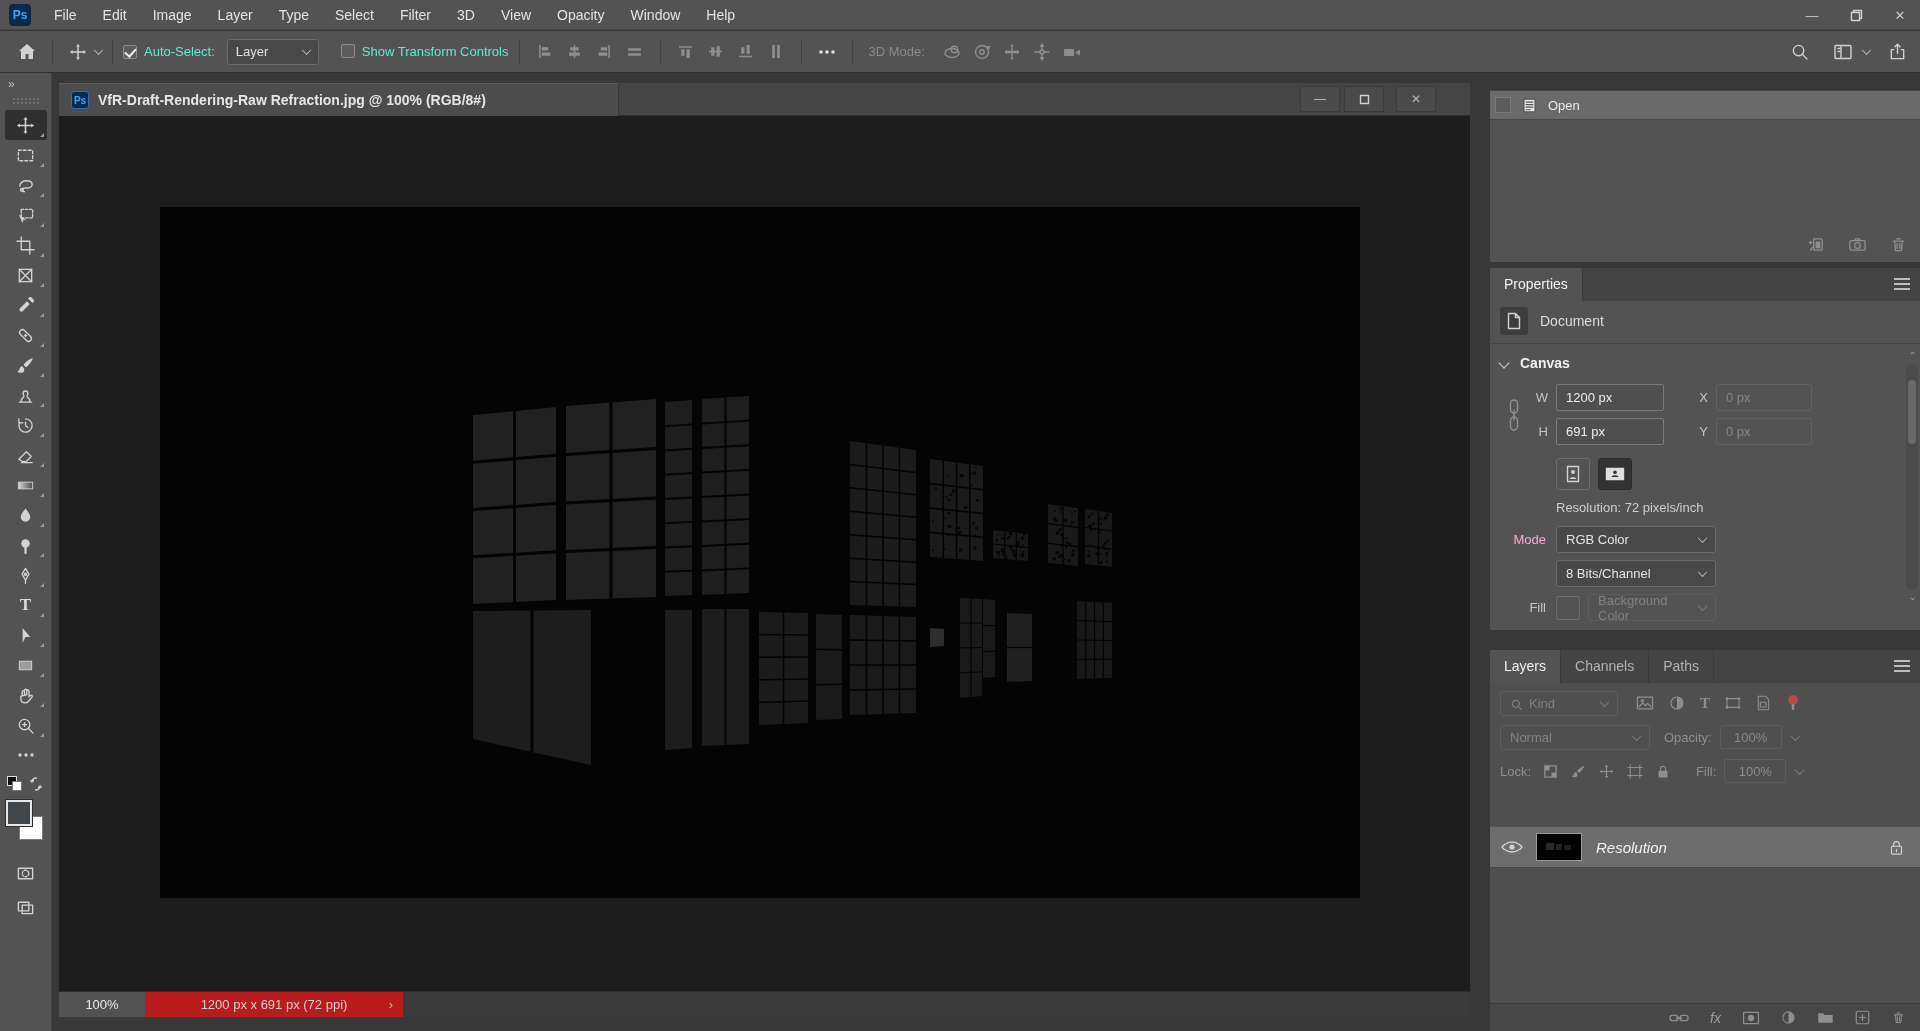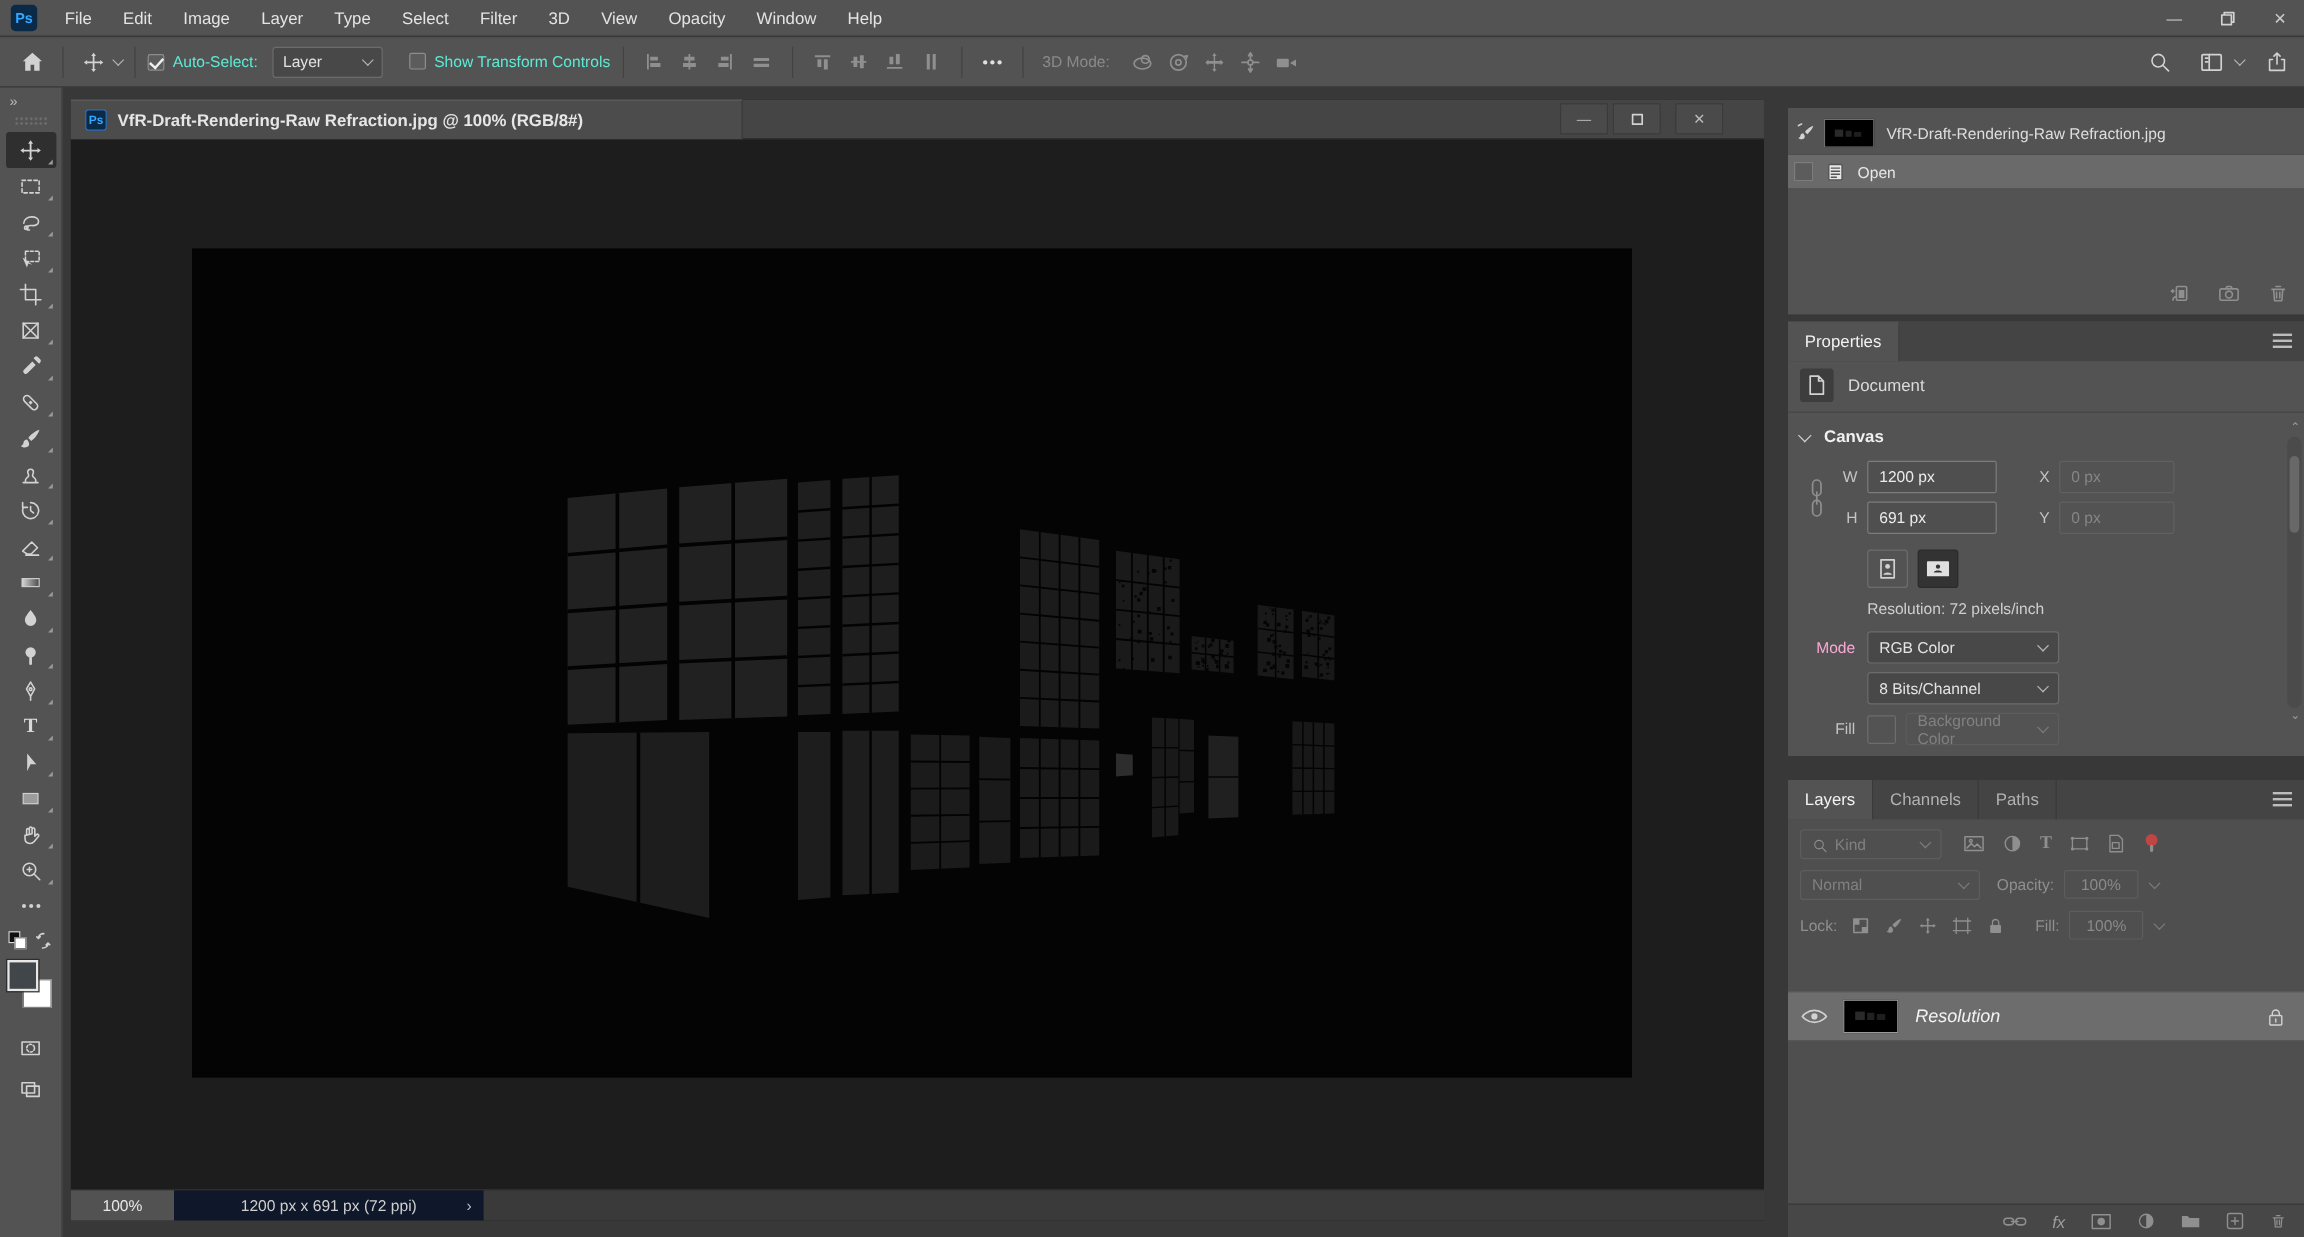"VfR-Draft-Rendering-Raw Refraction.jpg" div.hist-row1 { html: <div> <svg> <path></path> <path></path> </svg> <div> <svg> <rect></rect> <rect></rect> <rect></rect> <rect></rect> </svg> </div> <span>VfR-Draft-Rendering-Raw Refraction.jpg</span> </div> -> none }
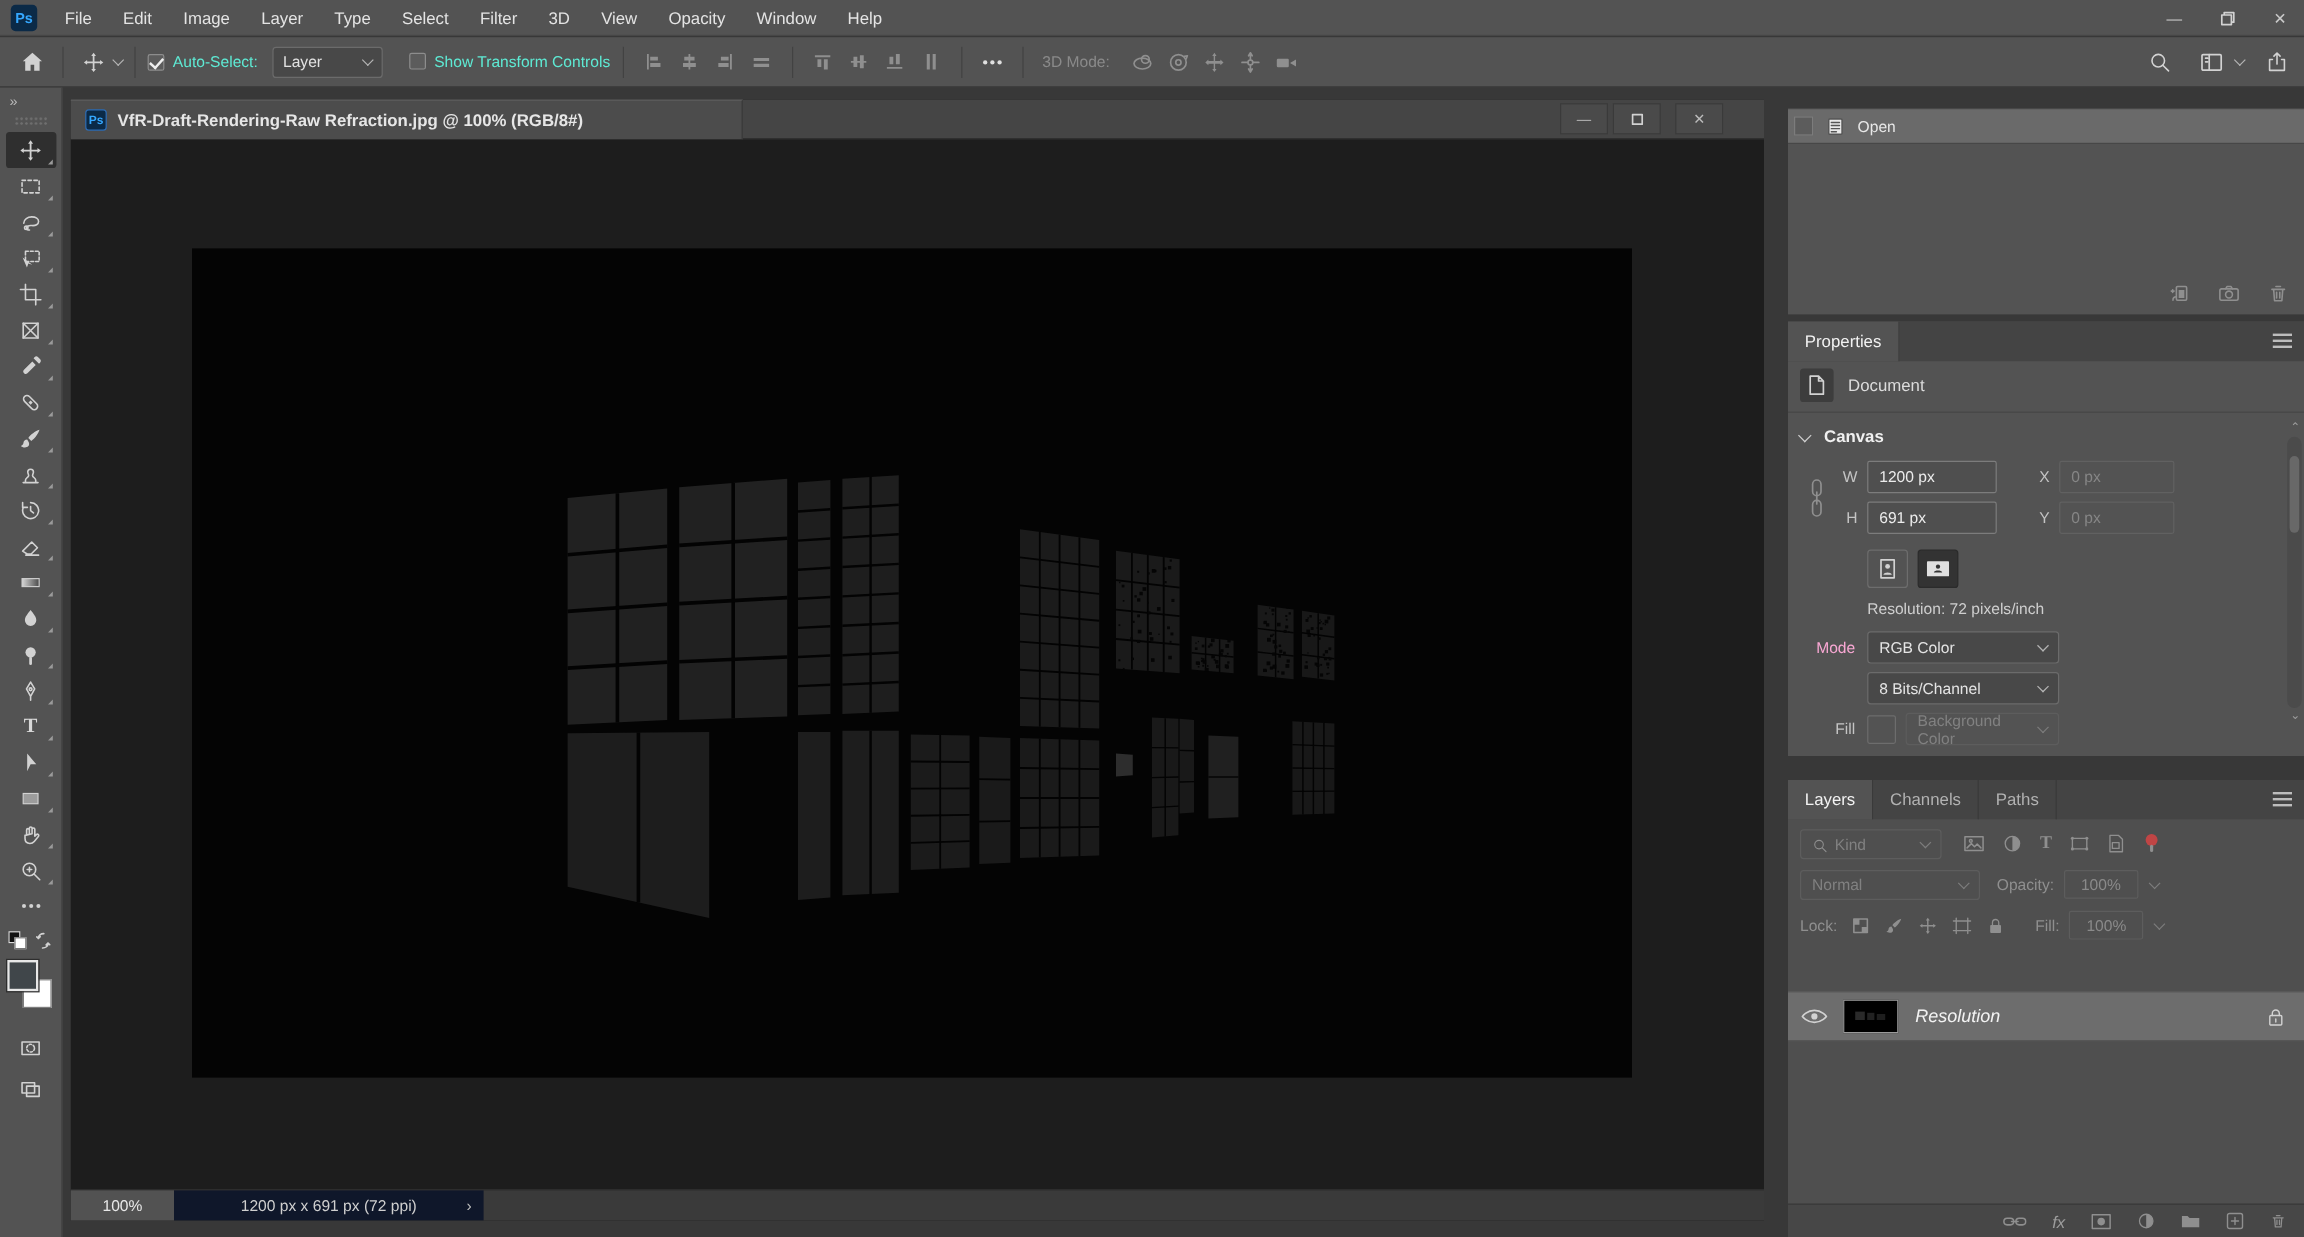"1200 px x 691 px" .infobox { background: #0f172a -> #b91c1c }
